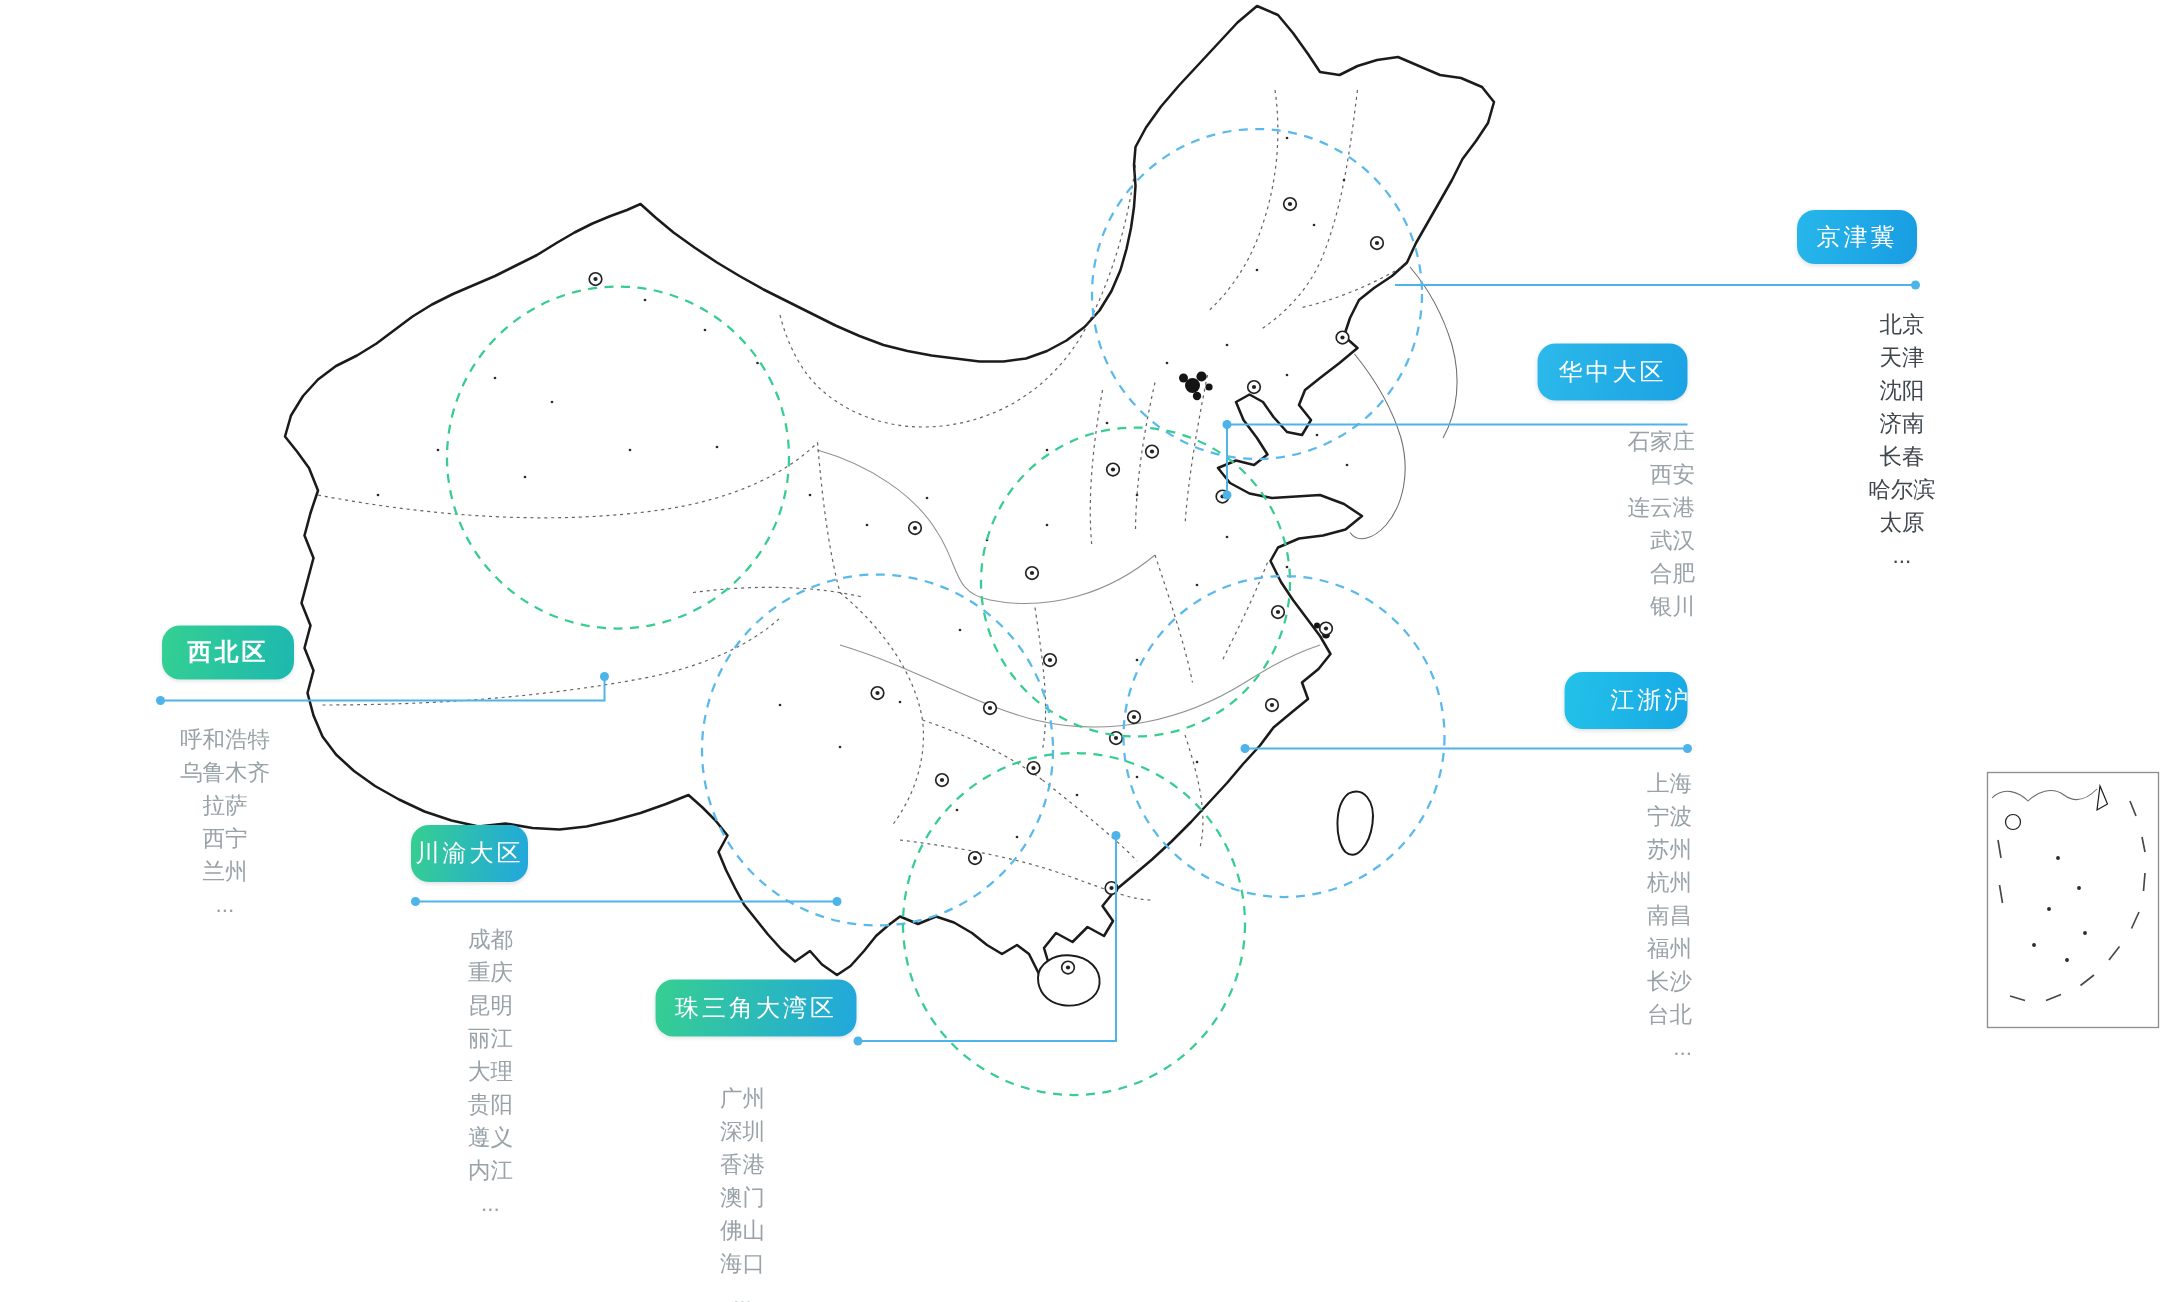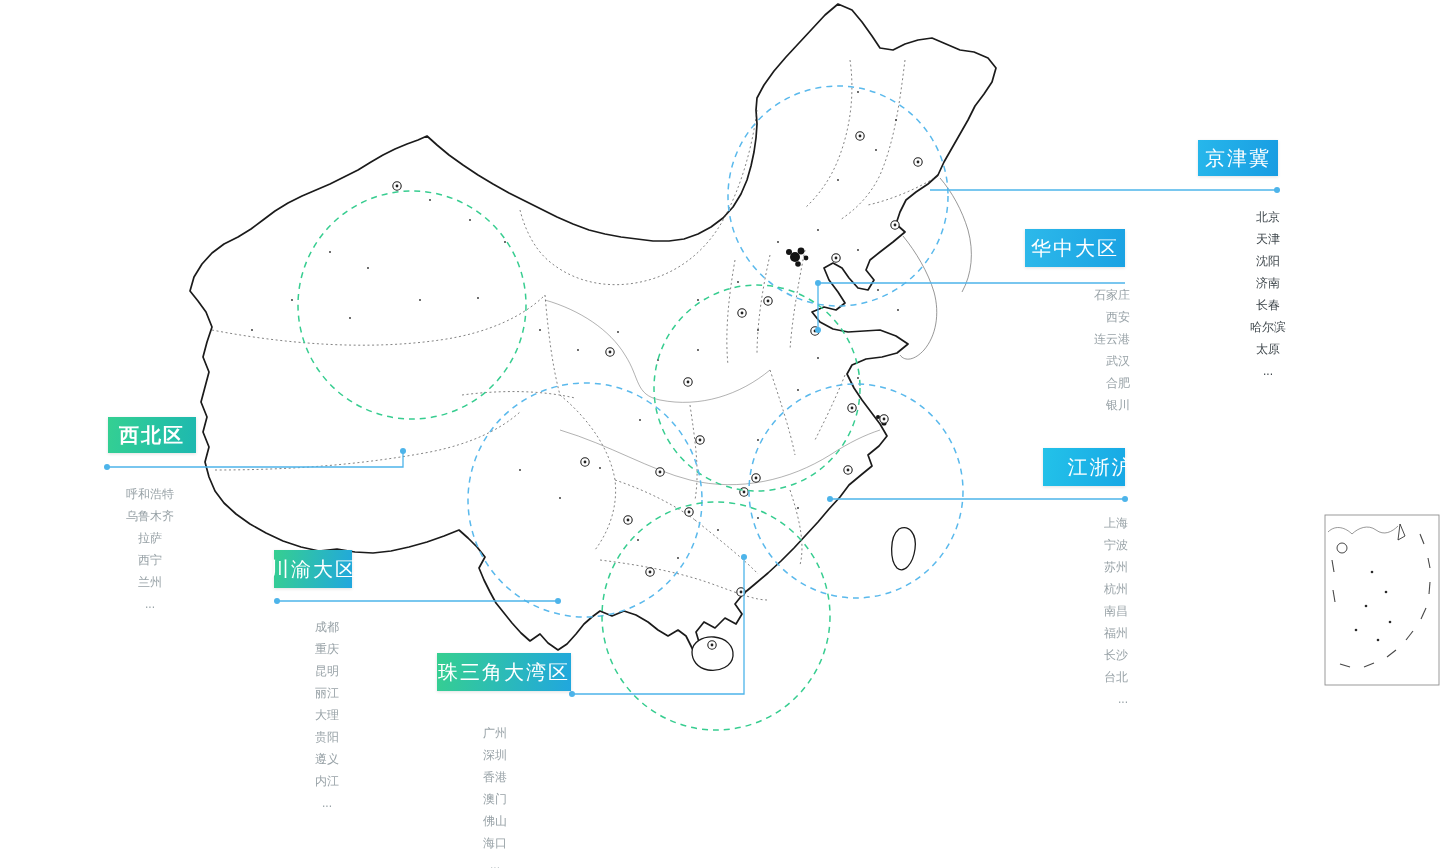"京津冀" .badge { border-radius: 0 -> 12px; font-size: 20px -> 16px }
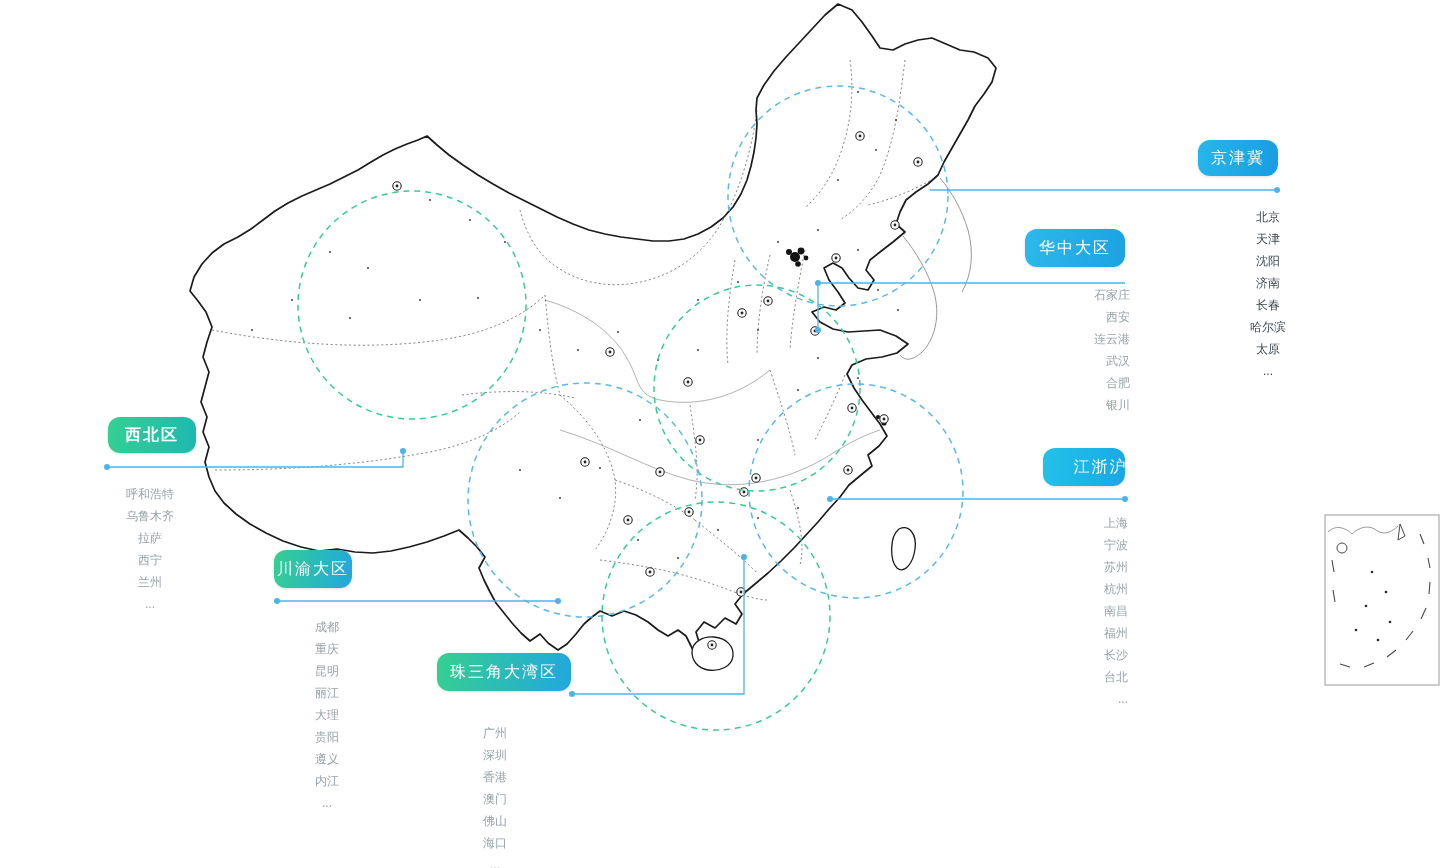"北京" .citylist { font-size: 12px -> 15px }
